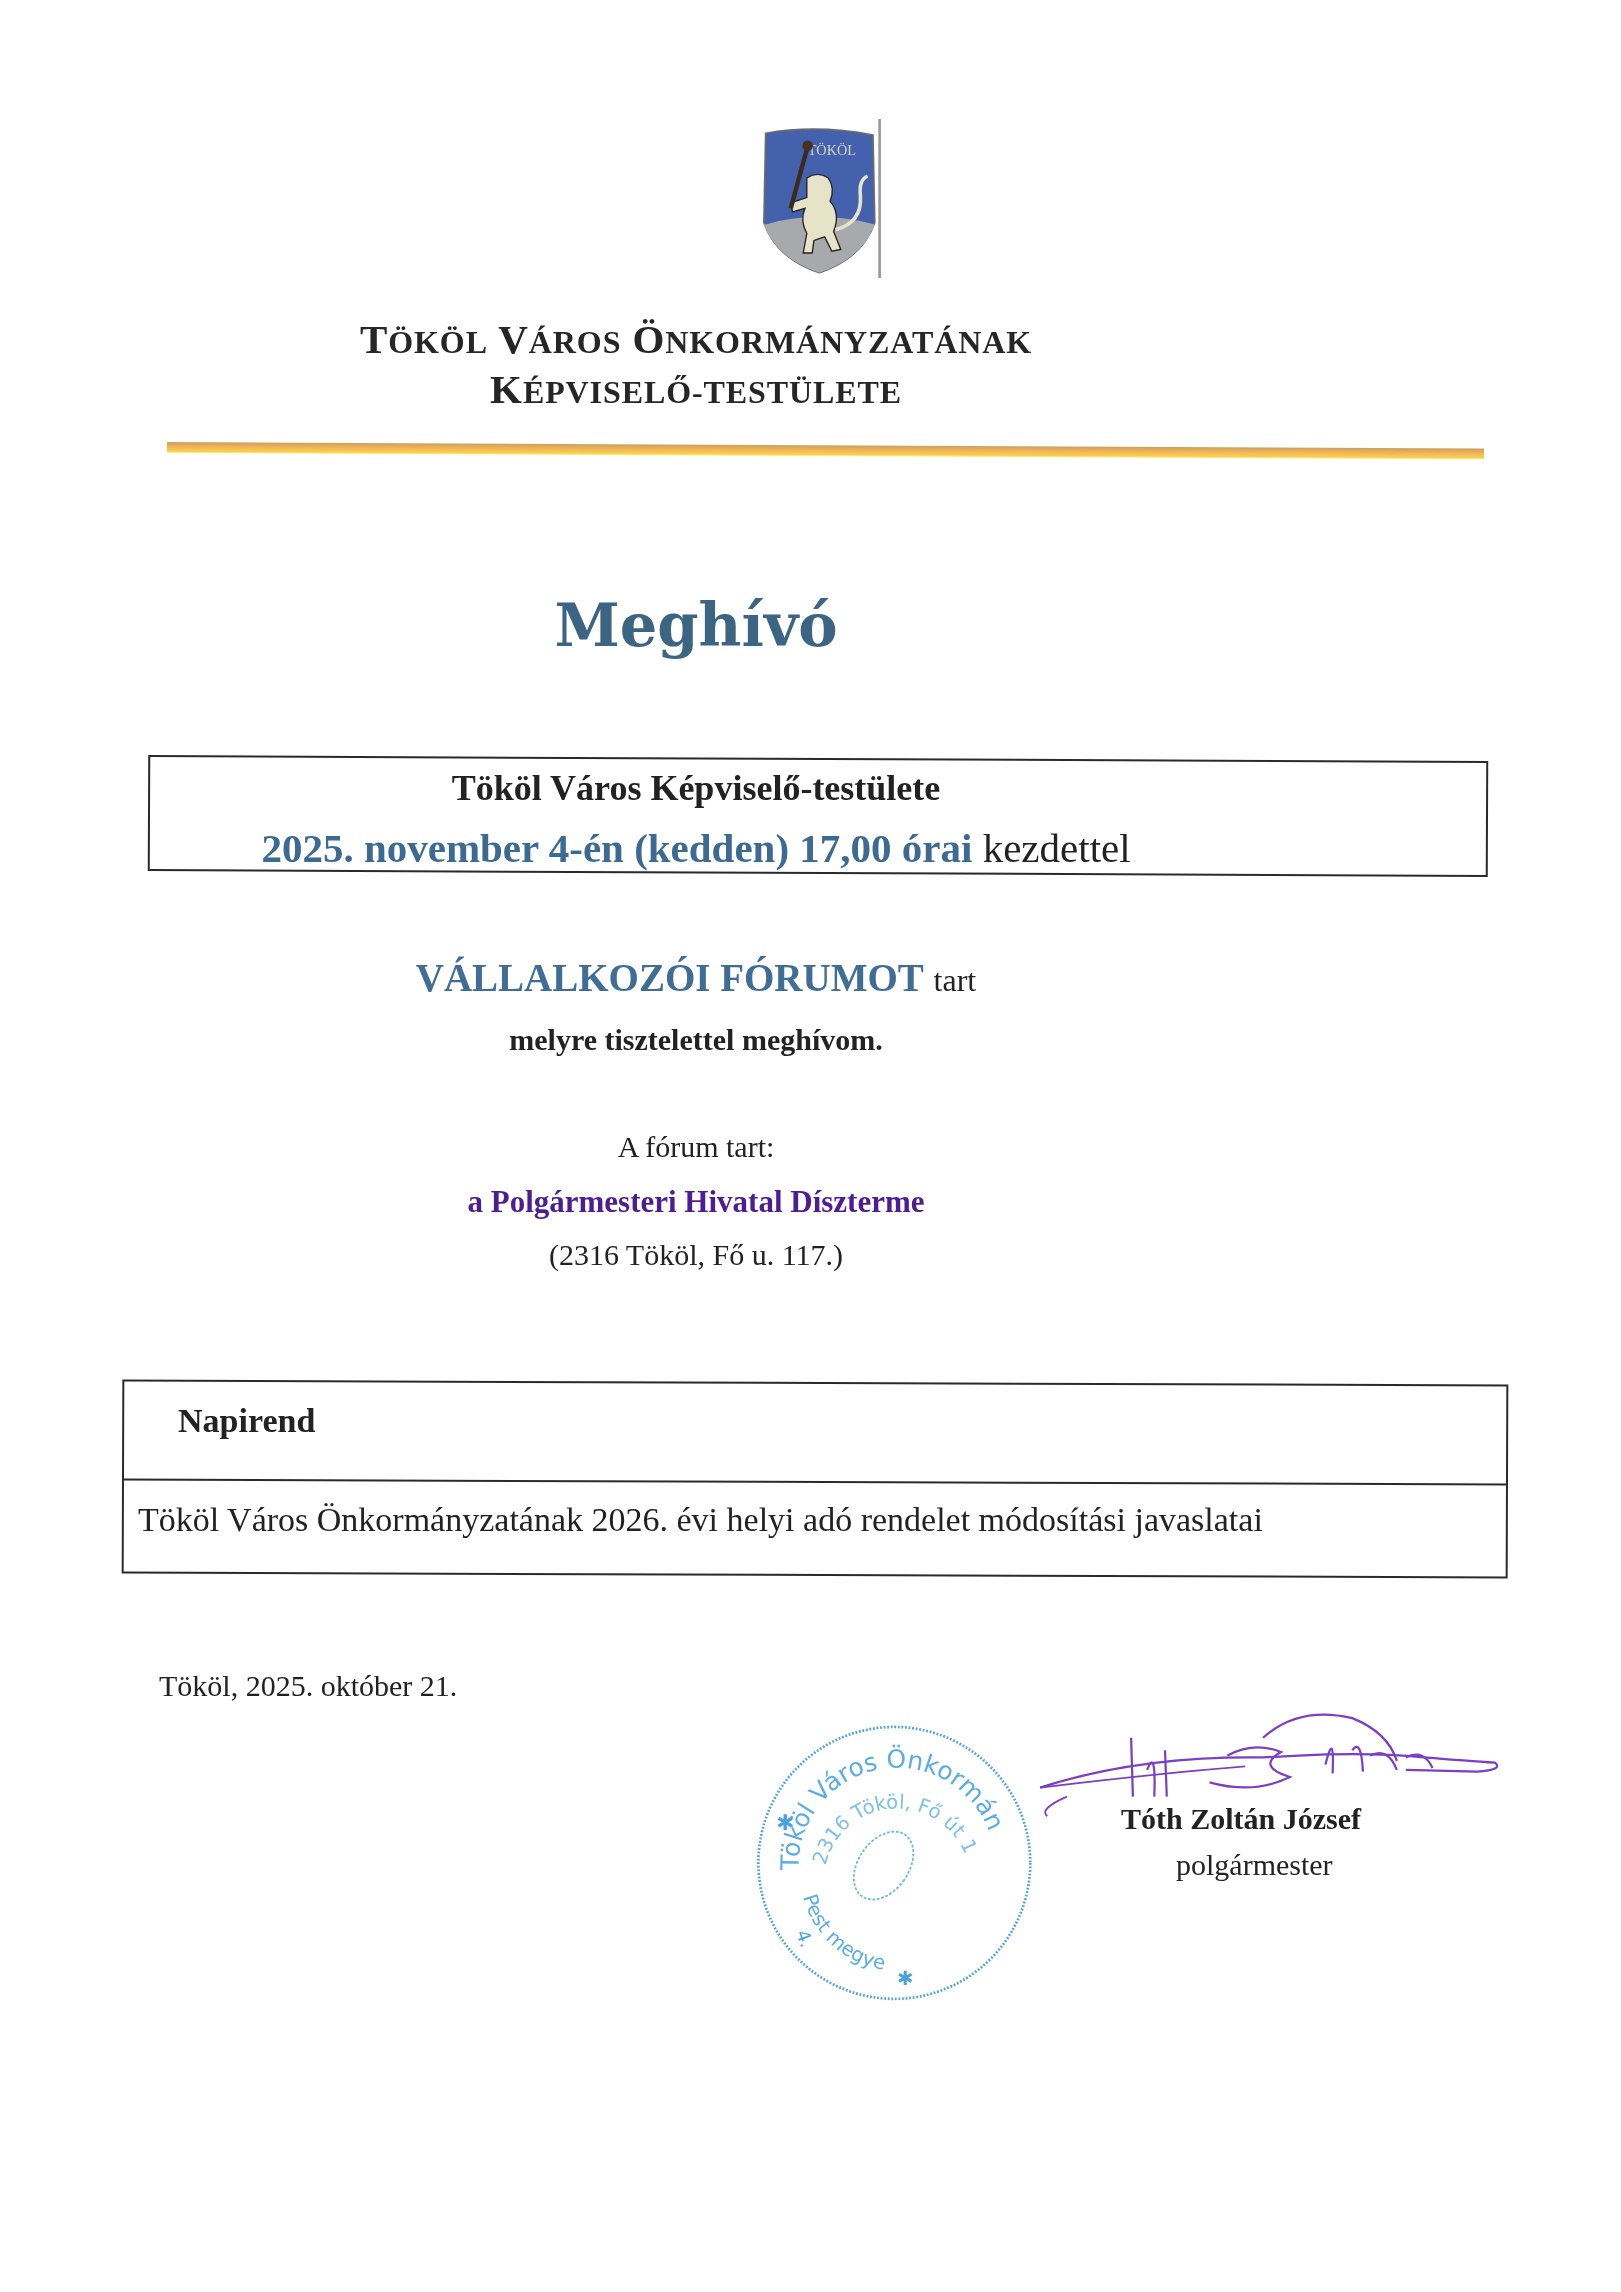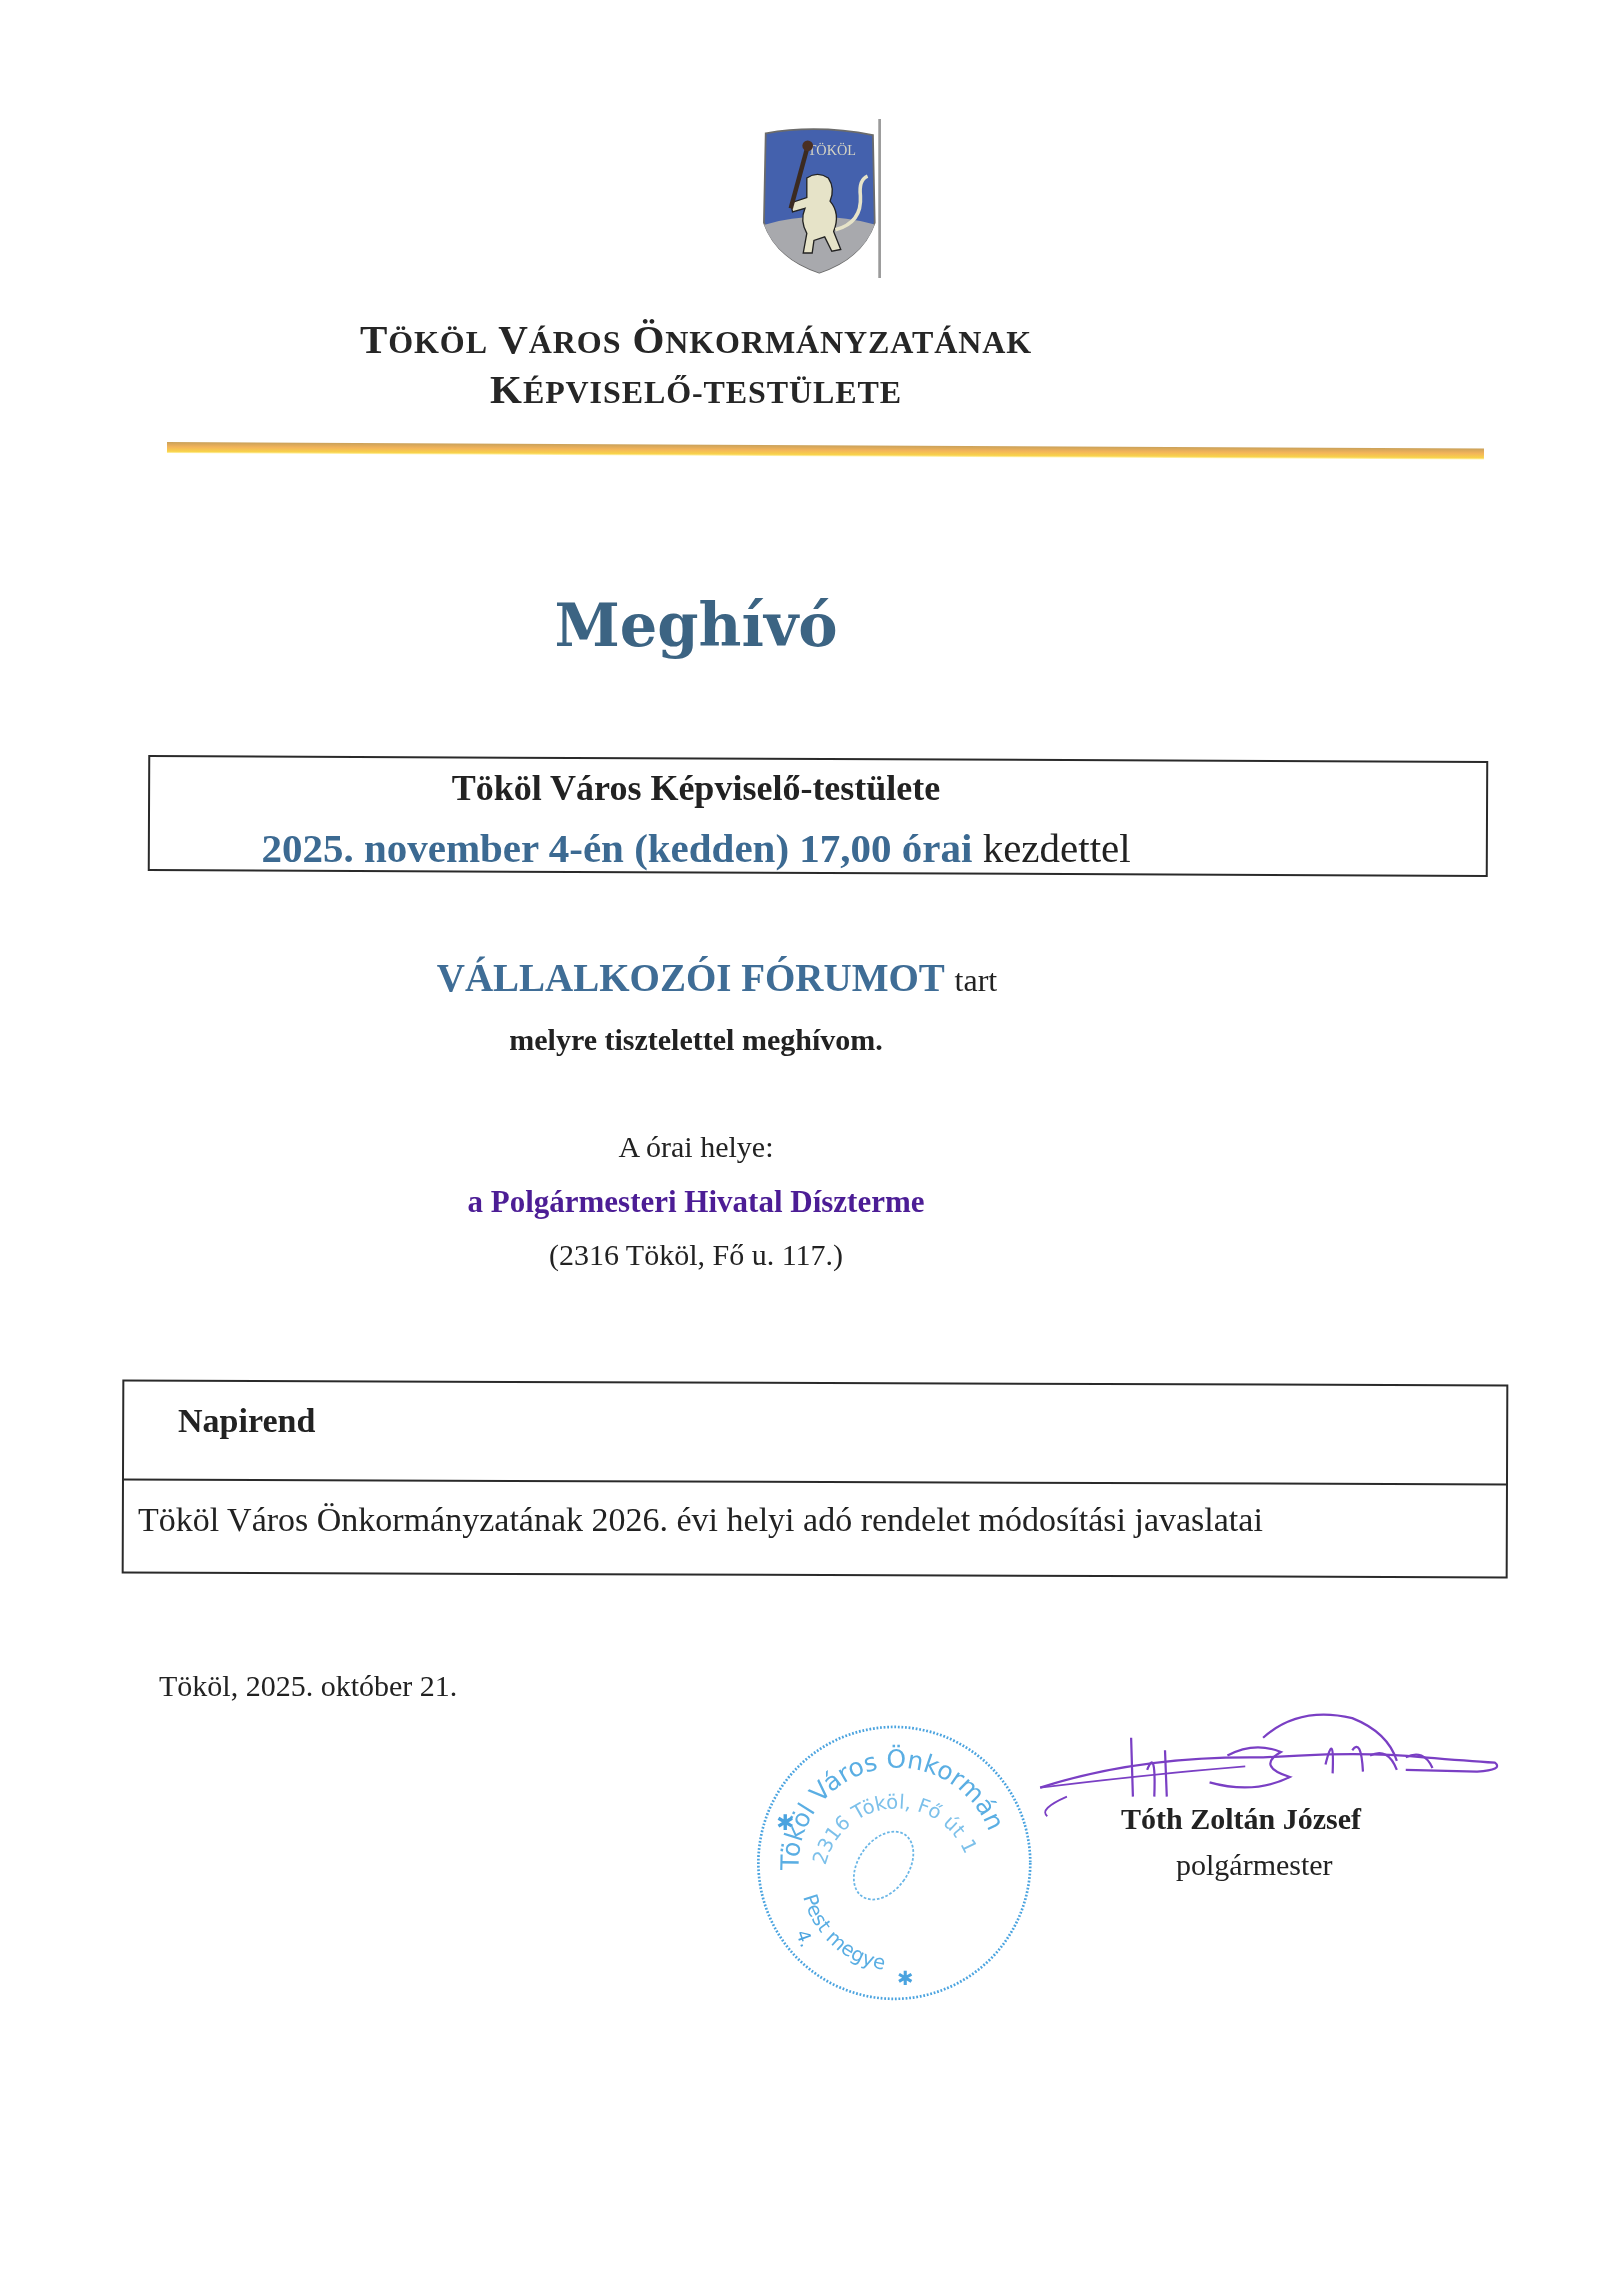"VÁLLALKOZÓI FÓRUMOT tart" #forum { margin-left: 21px -> none }
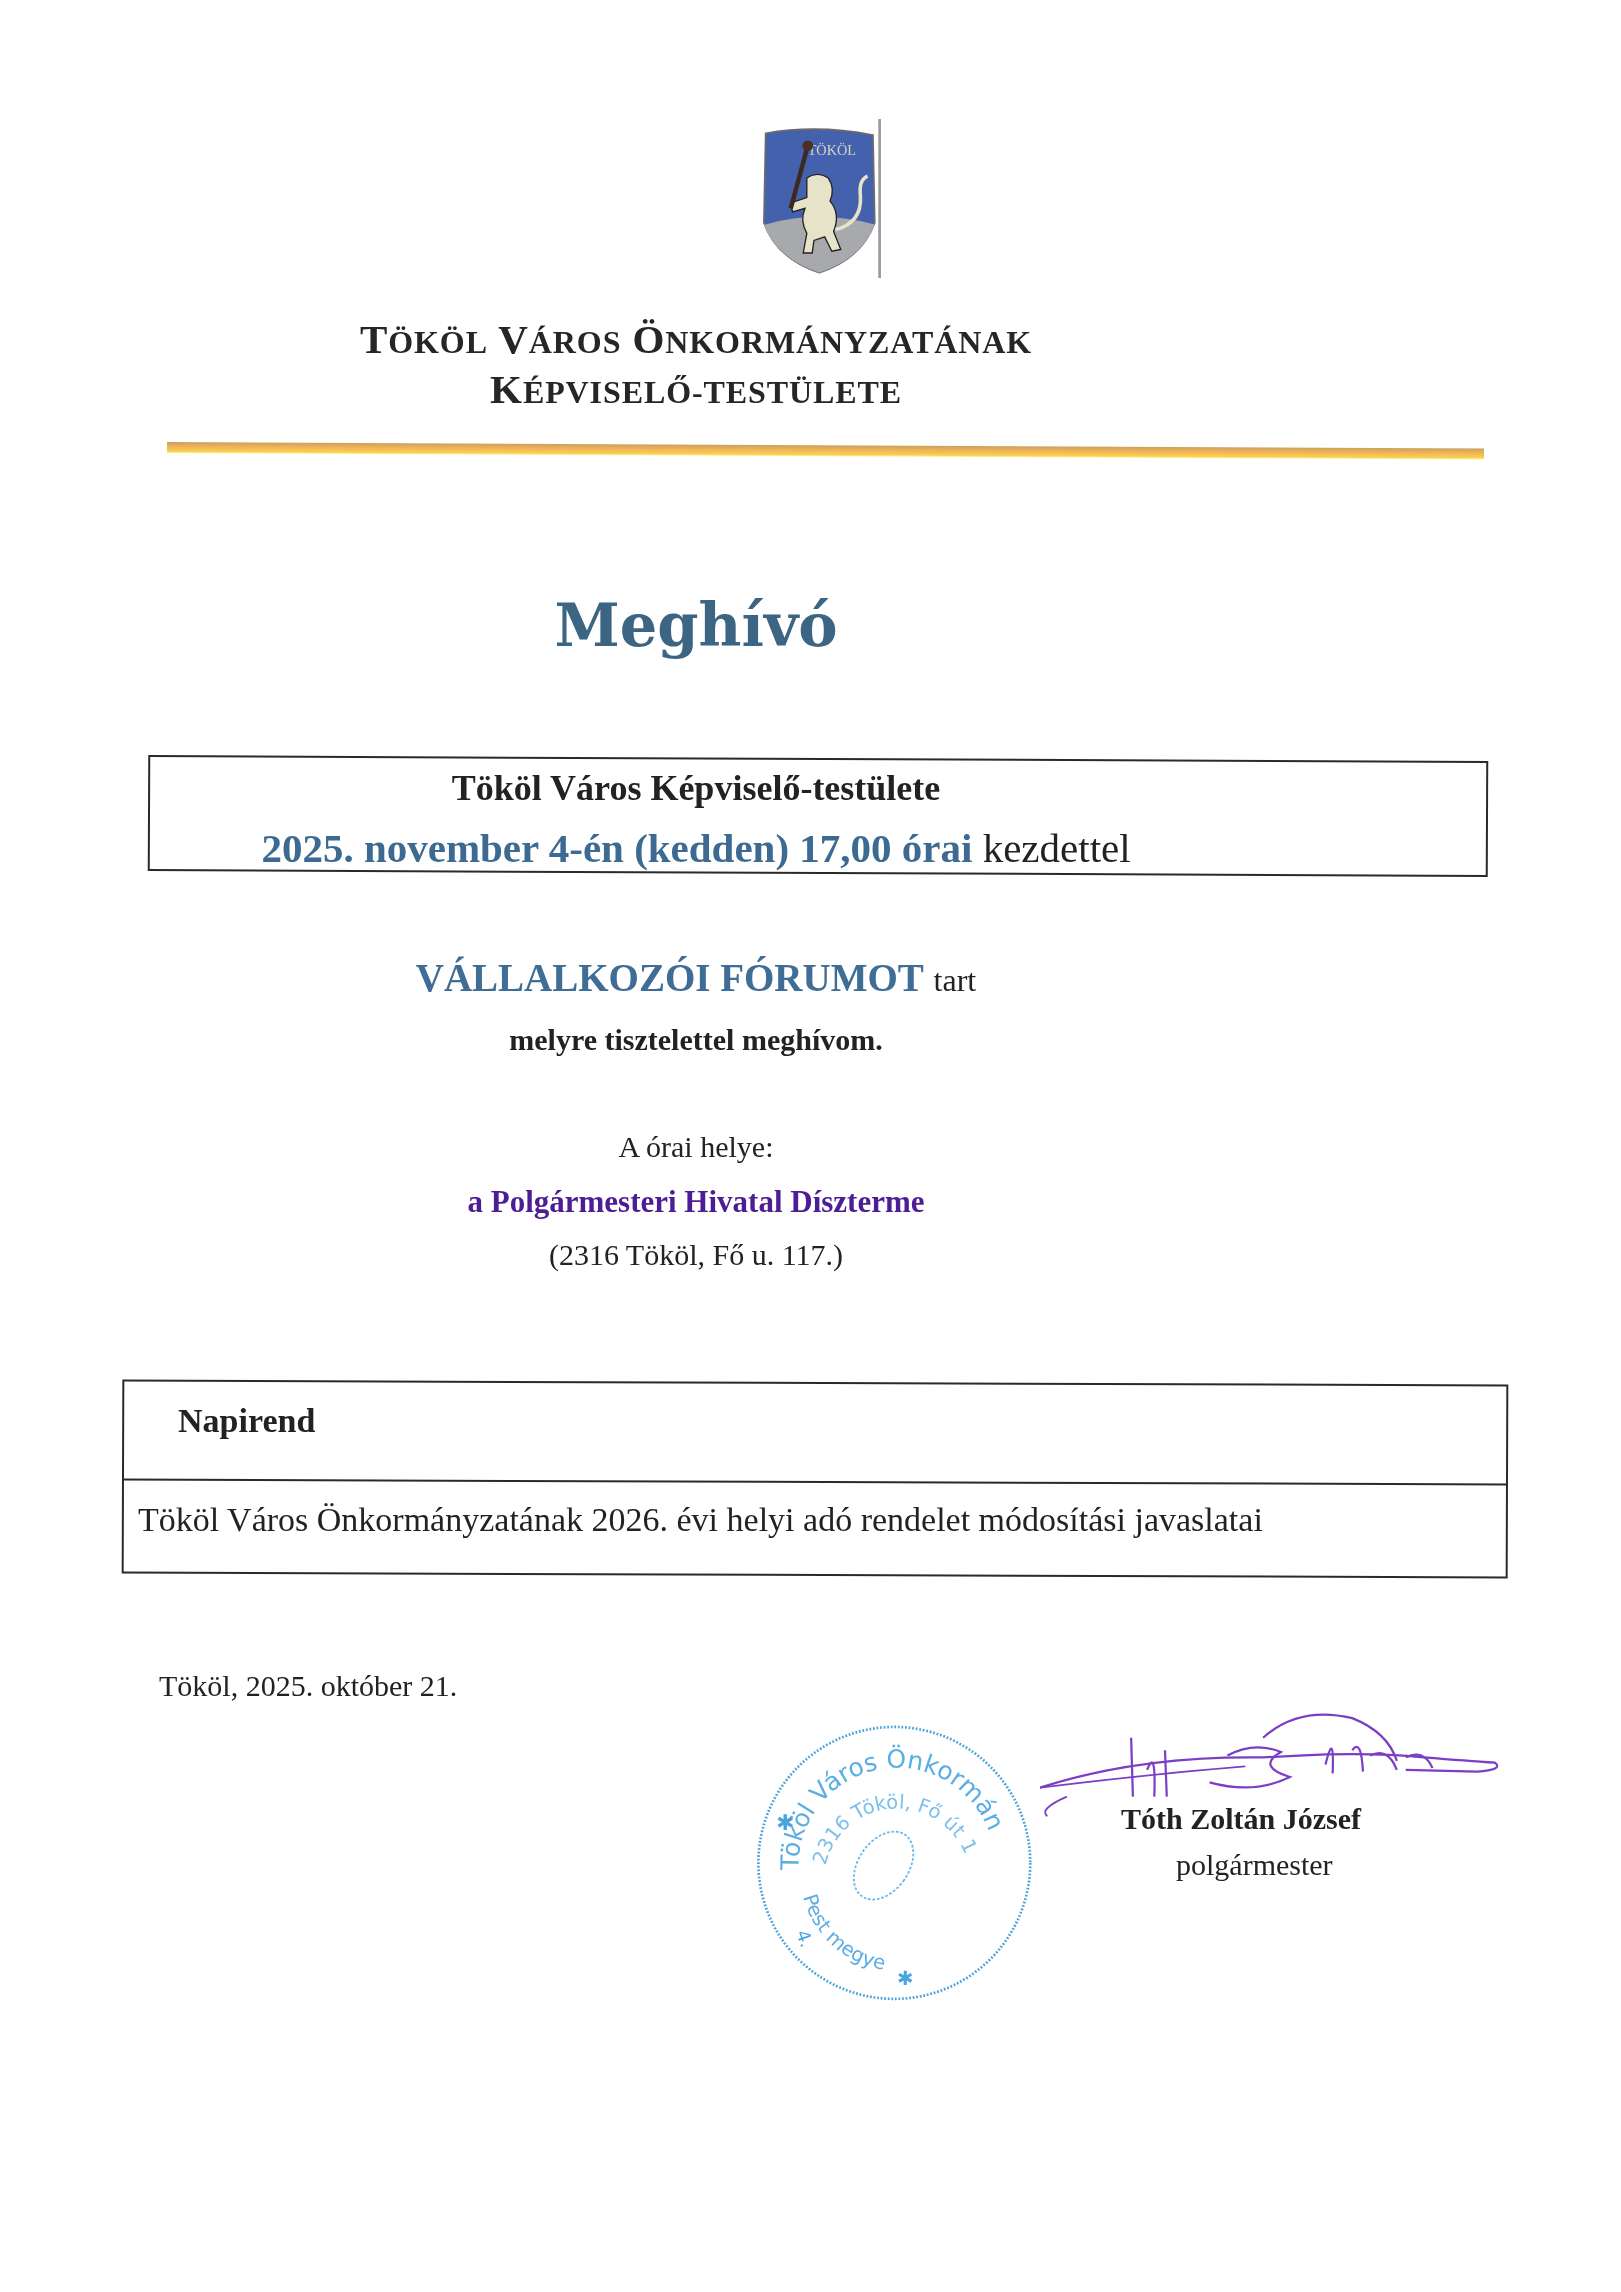"A órai helye:" div.abs { text: órai helye -> fórum tart }
